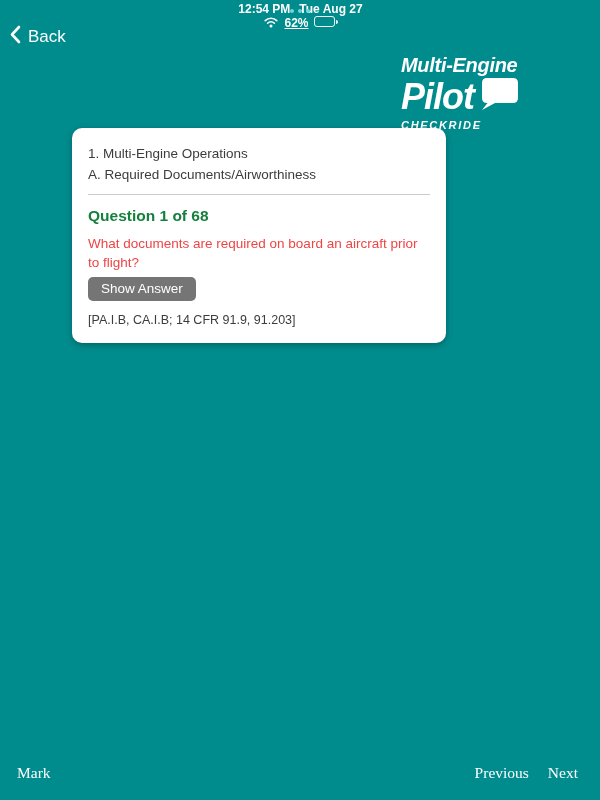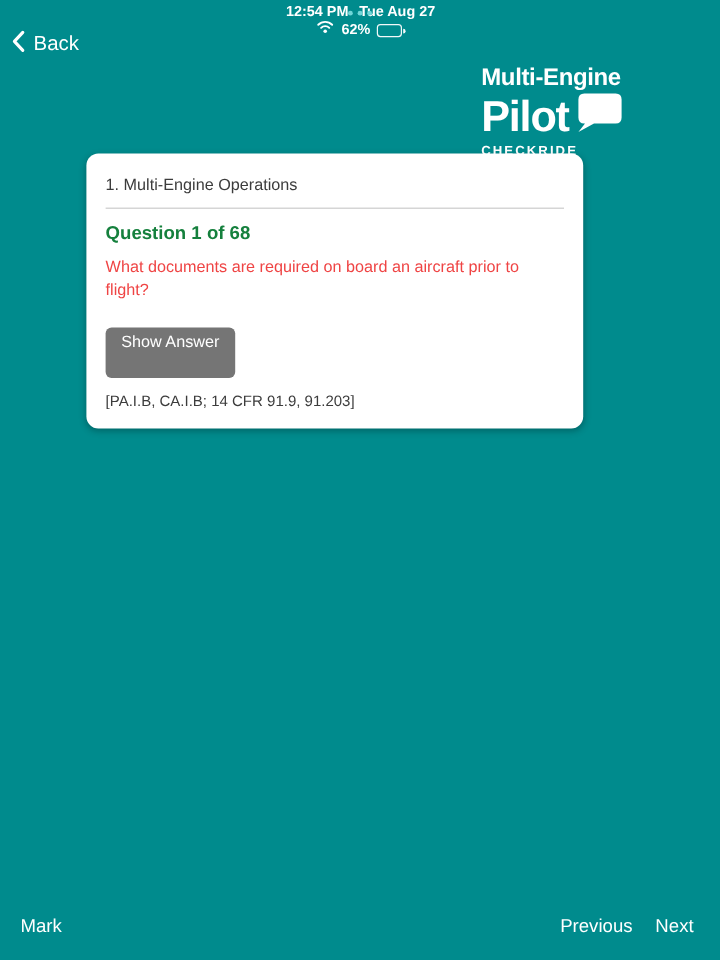"62%" .sb-right { align-items: flex-end -> flex-start; text-decoration: none -> underline }
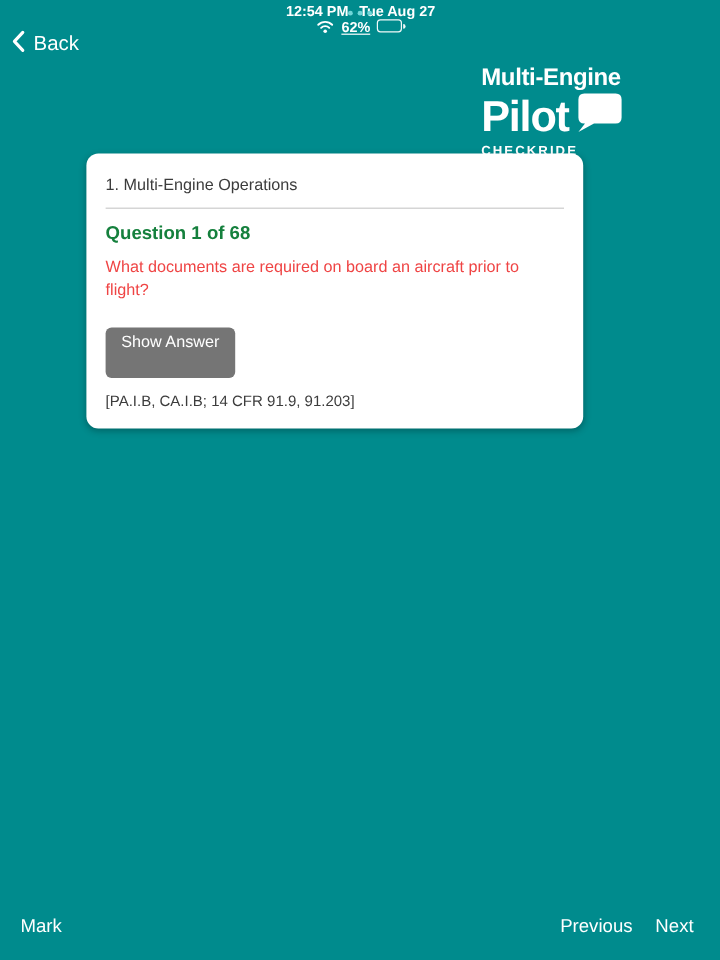"Multi-Engine" .logo { font-style: none -> italic }
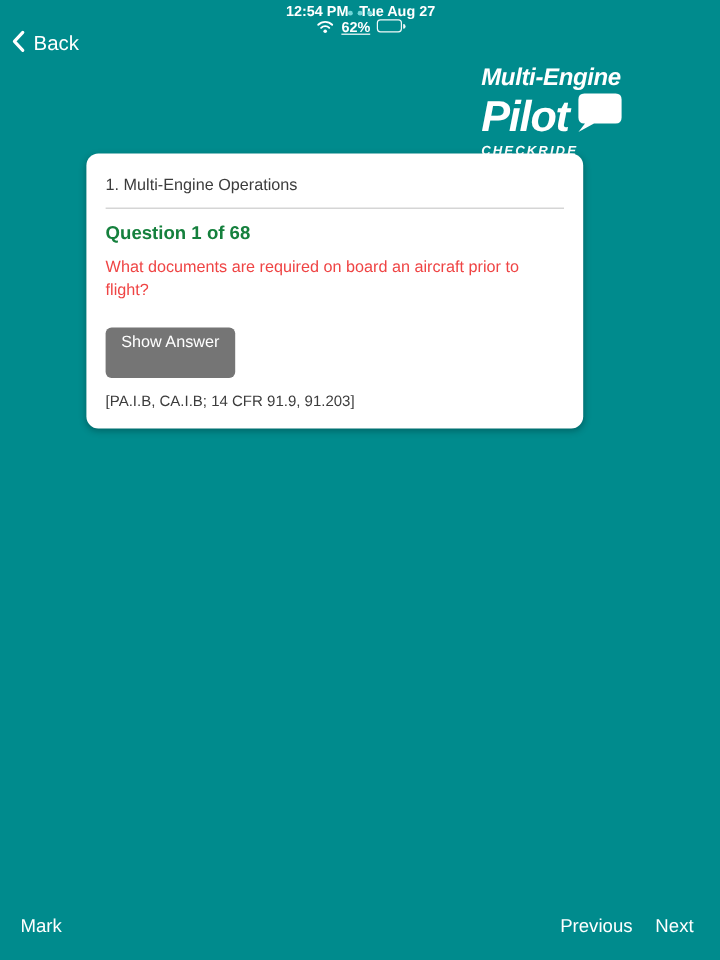"1. Multi-Engine Operations" .card { width: 414px -> 374px }
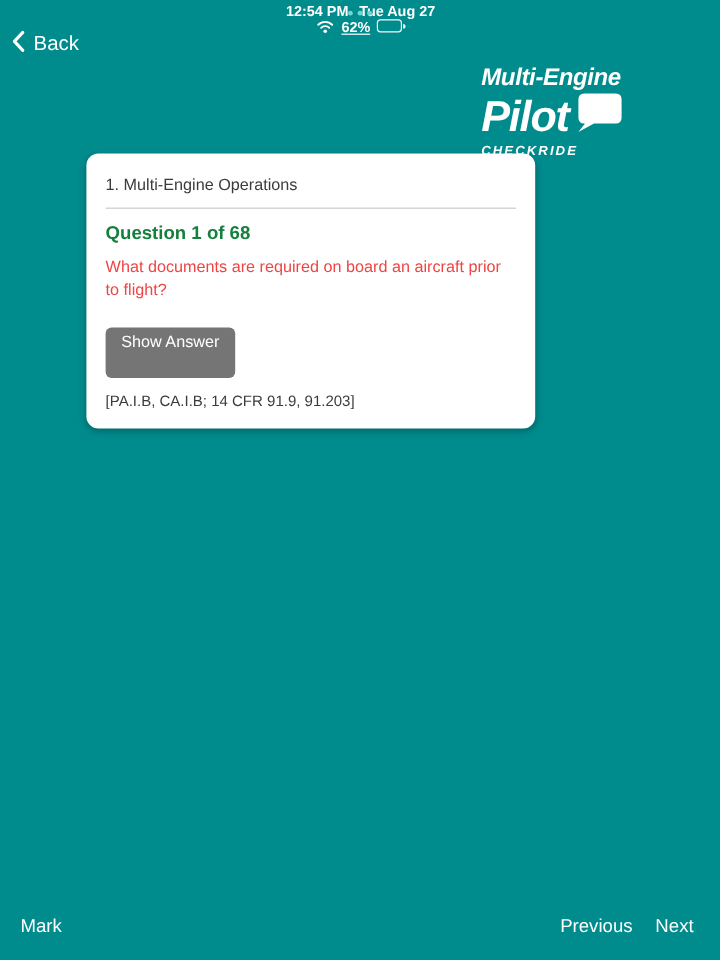"A. Required Documents/Airworthiness" div.card-section { html: none -> <div>A. Required Documents/Airworthiness</div> }
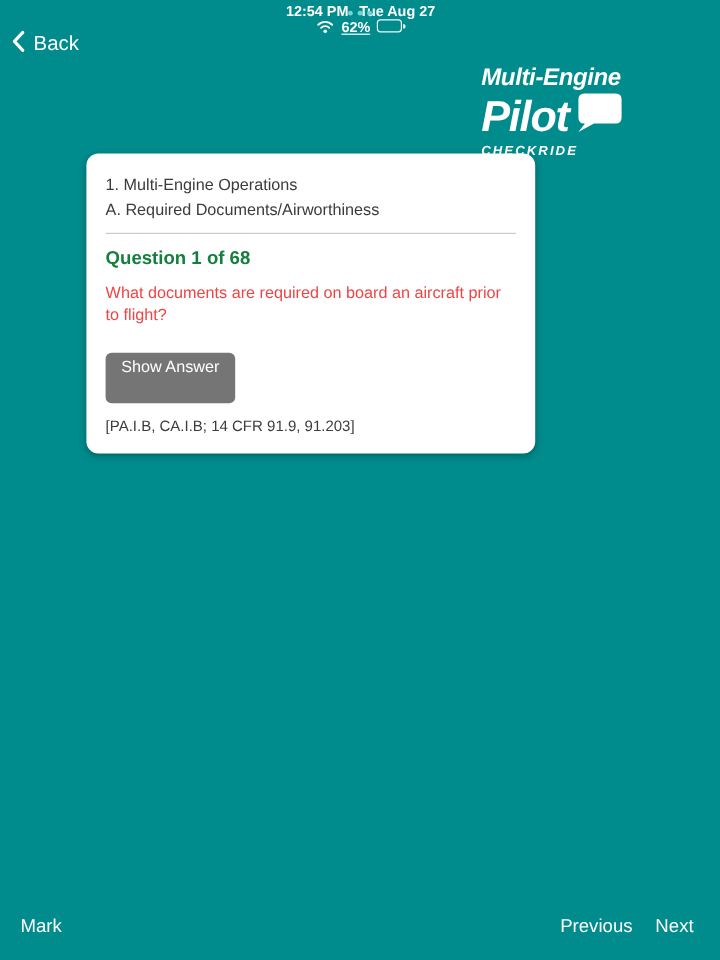"Show Answer" .show-answer-button { margin-top: 22px -> 5px; padding: 4px 13px 23px -> 4px 13px 5px }
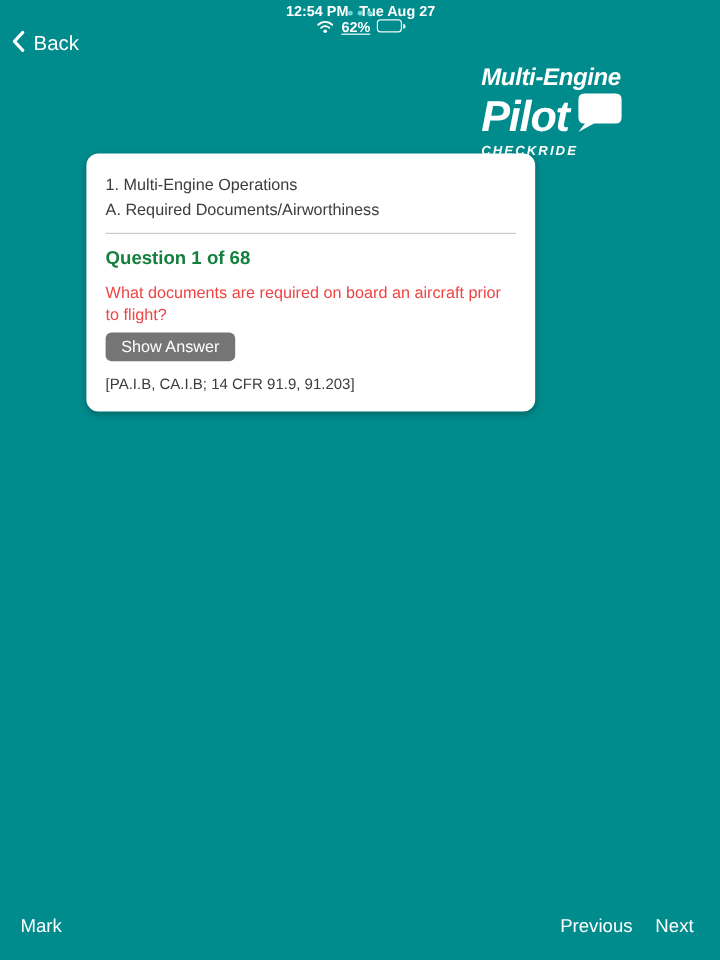"Mark" .bottom-bar span { font-family: none -> Liberation Serif, serif }
